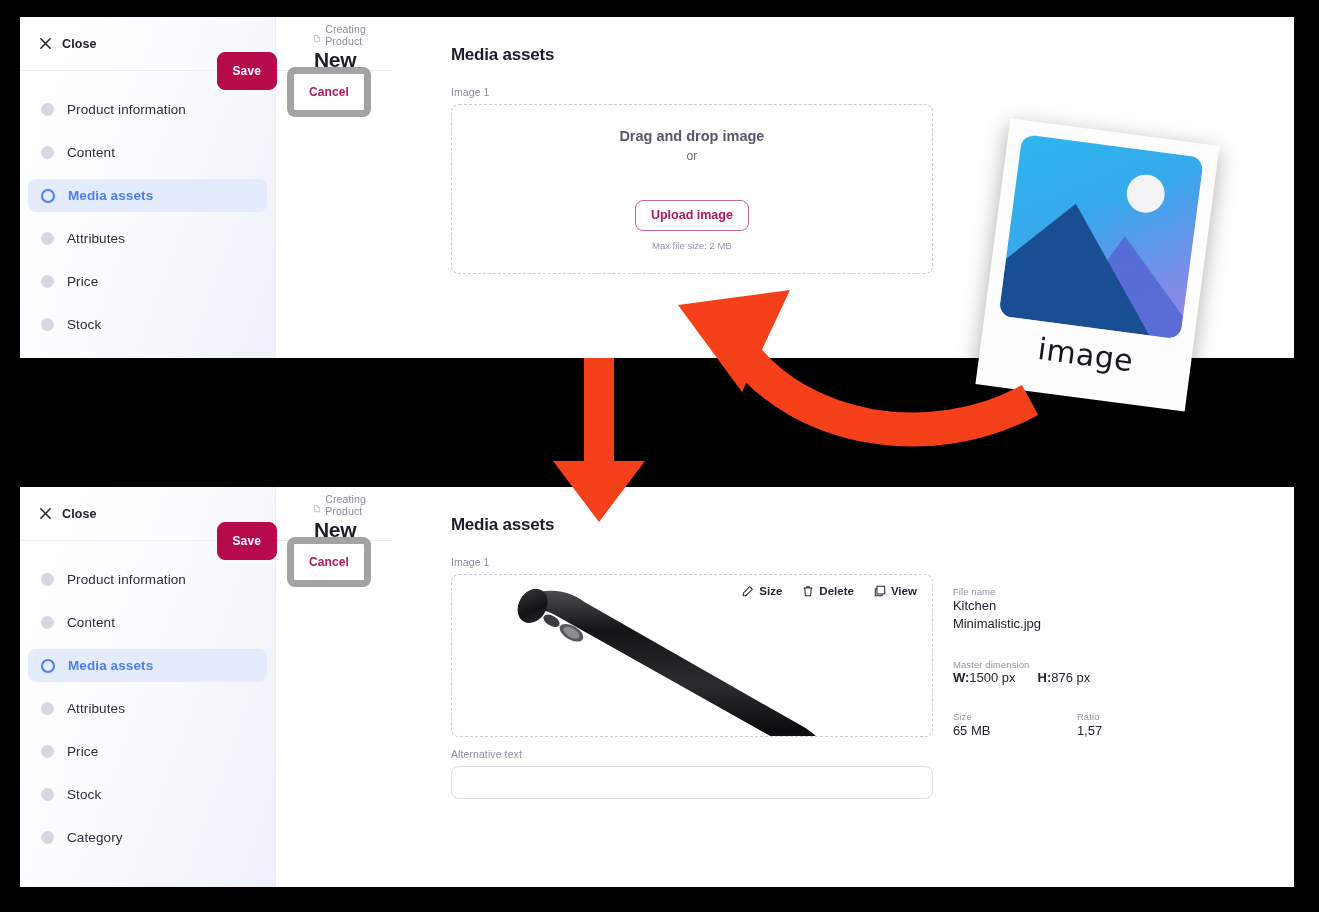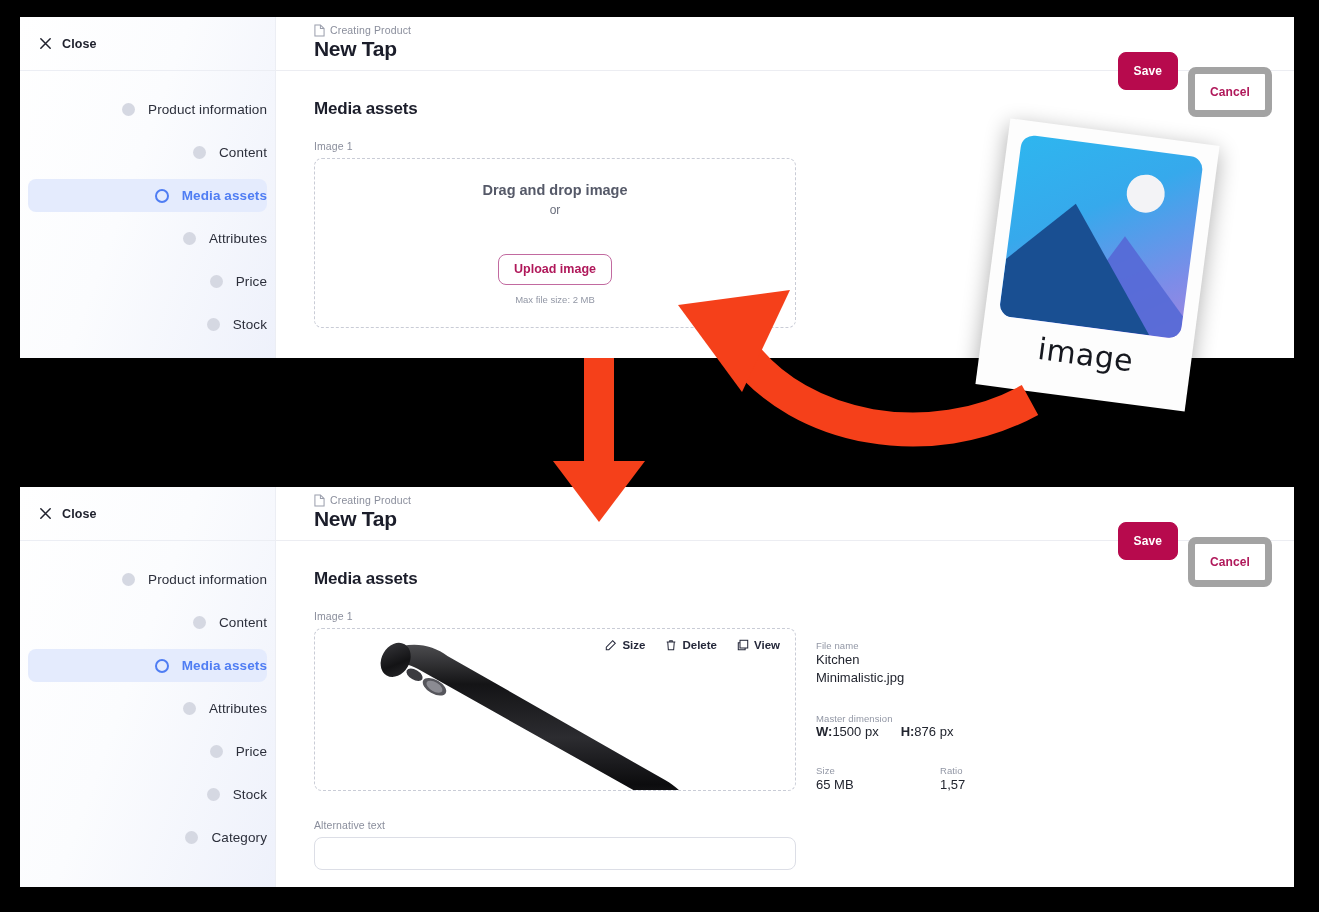"Creating Product" .main { flex-direction: column -> none; gap: none -> 20px }
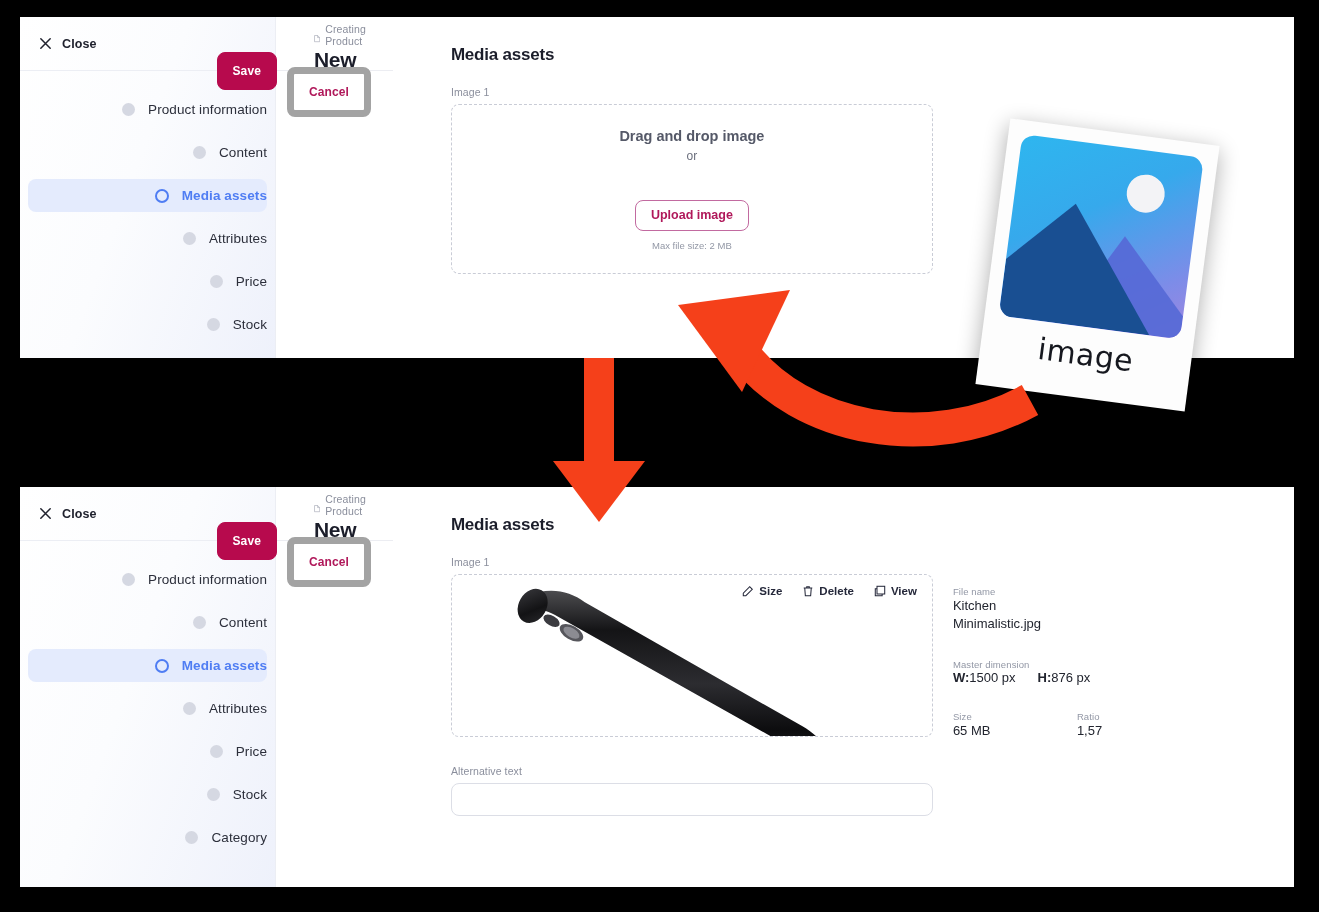"Product information" .nav-item { justify-content: flex-end -> none }
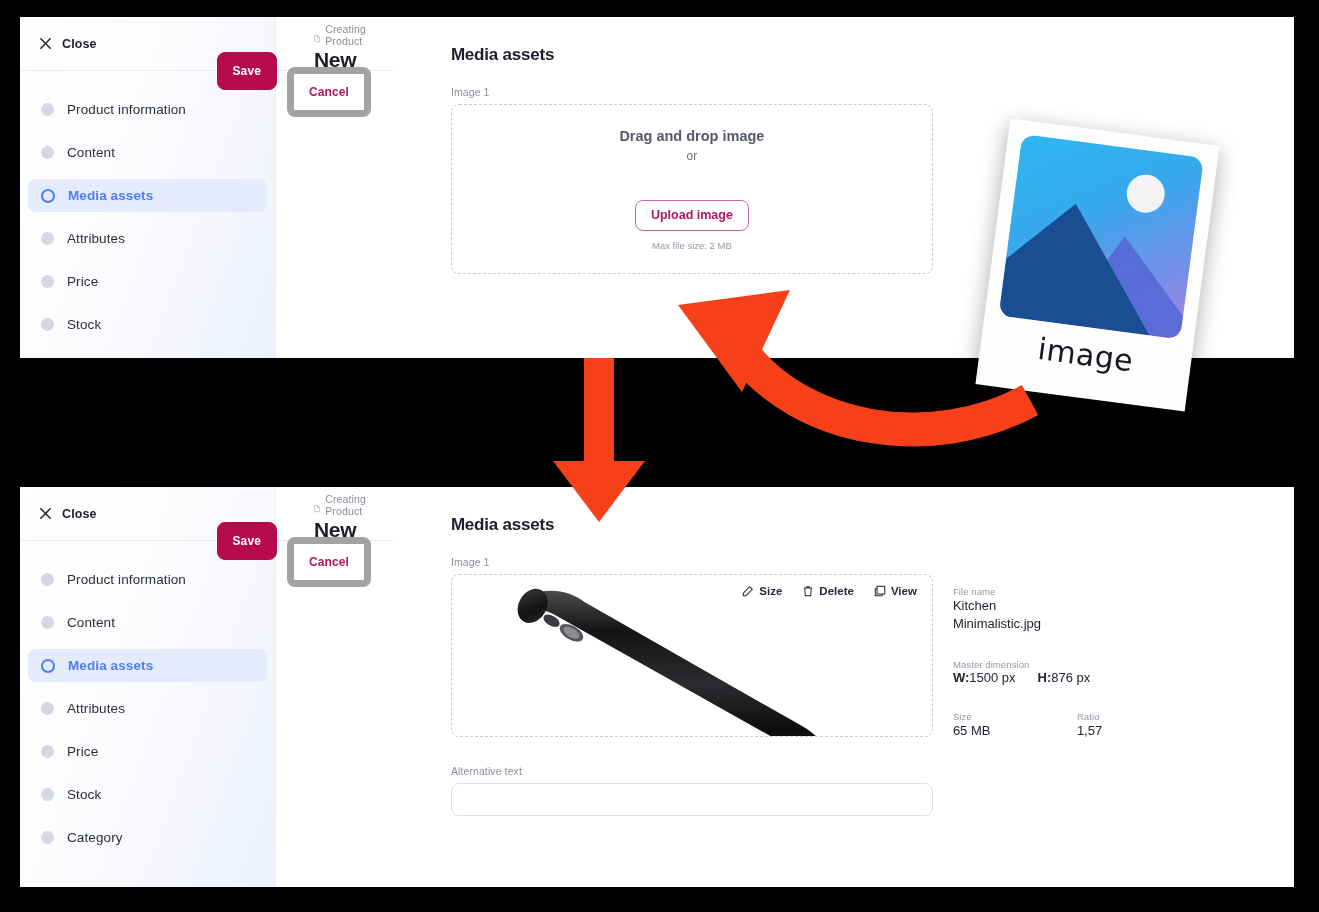"Alternative text" .alt-wrap { margin-top: 25px -> 8px }
